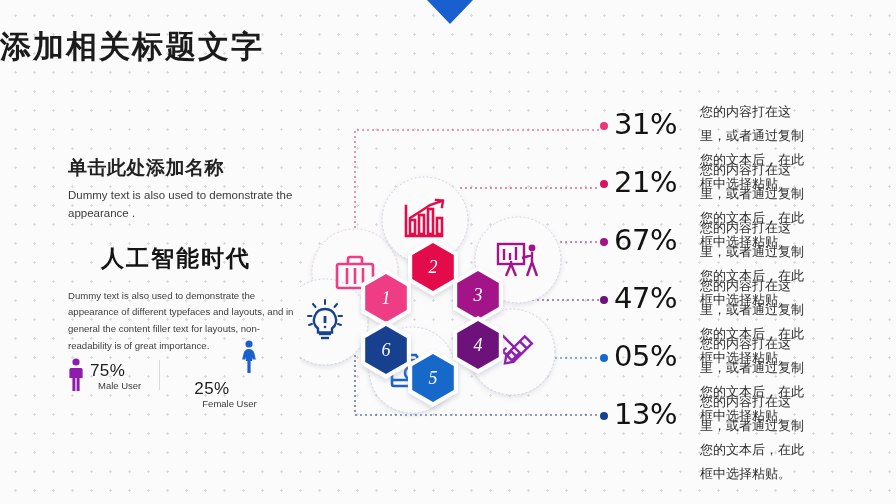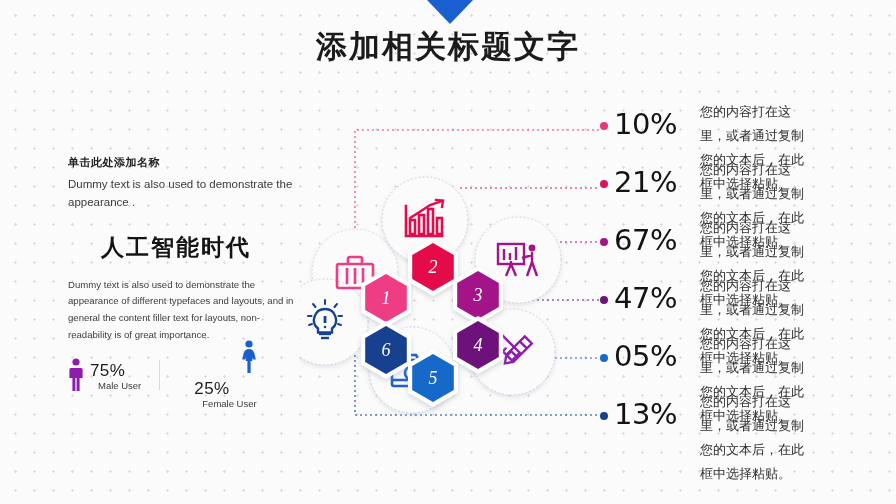"添加相关标题文字" .main-title { text-align: center -> left }
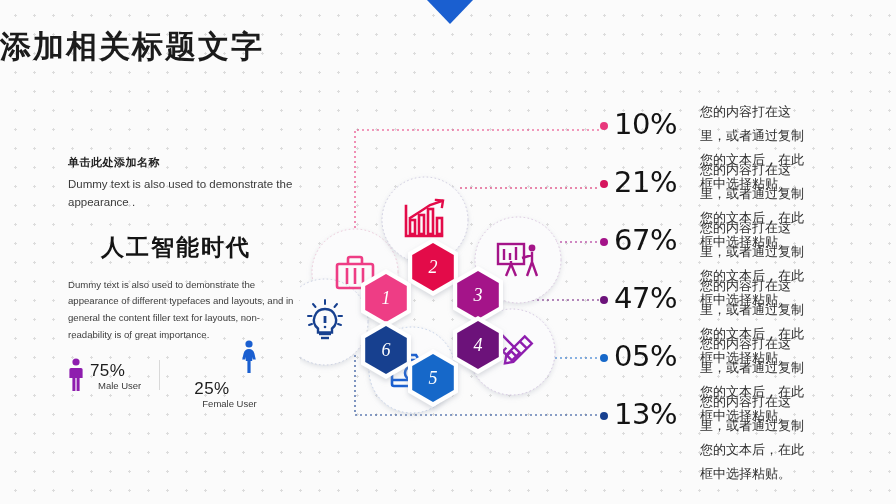"10%" span.pct-num { text: 10% -> 31% }
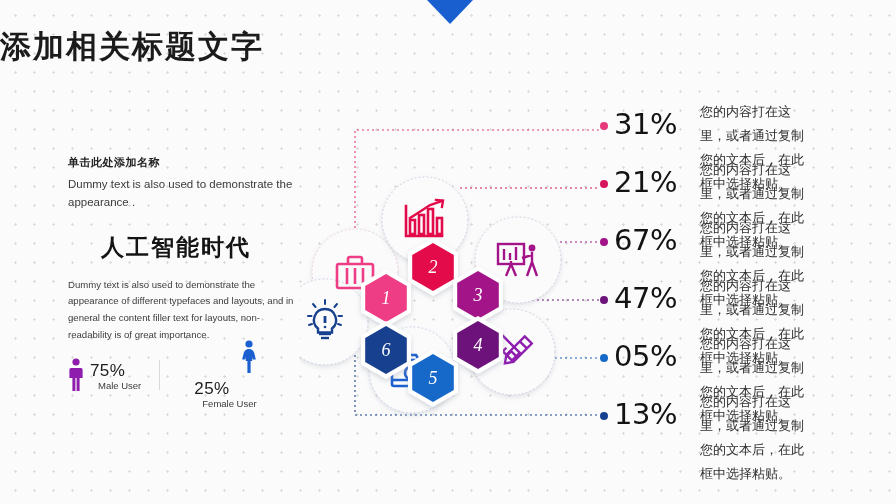"单击此处添加名称" .lc-sub-title { font-size: 11px -> 19px }
